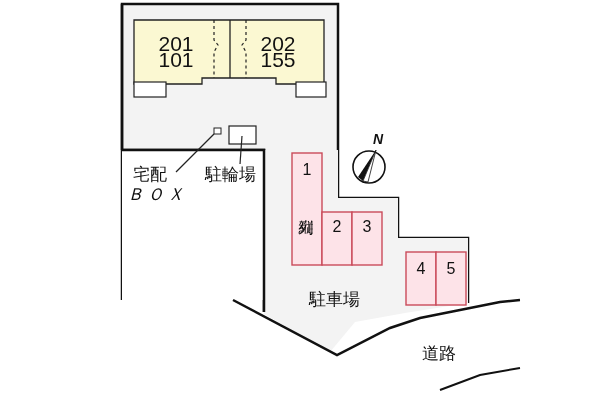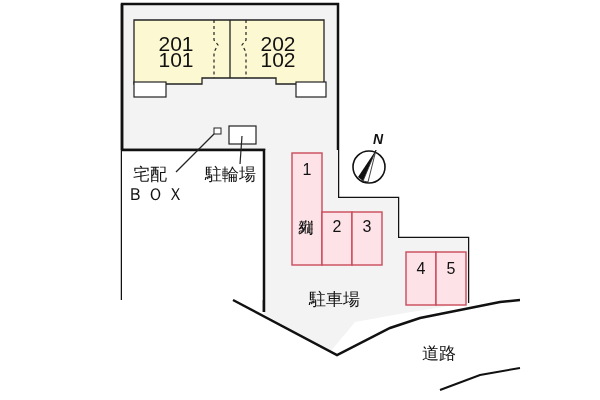"102" div { text: 102 -> 155 }
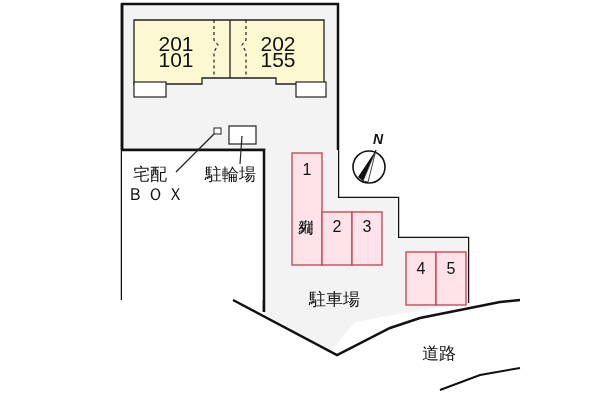"ＢＯＸ" div.lbl { font-style: none -> italic }
